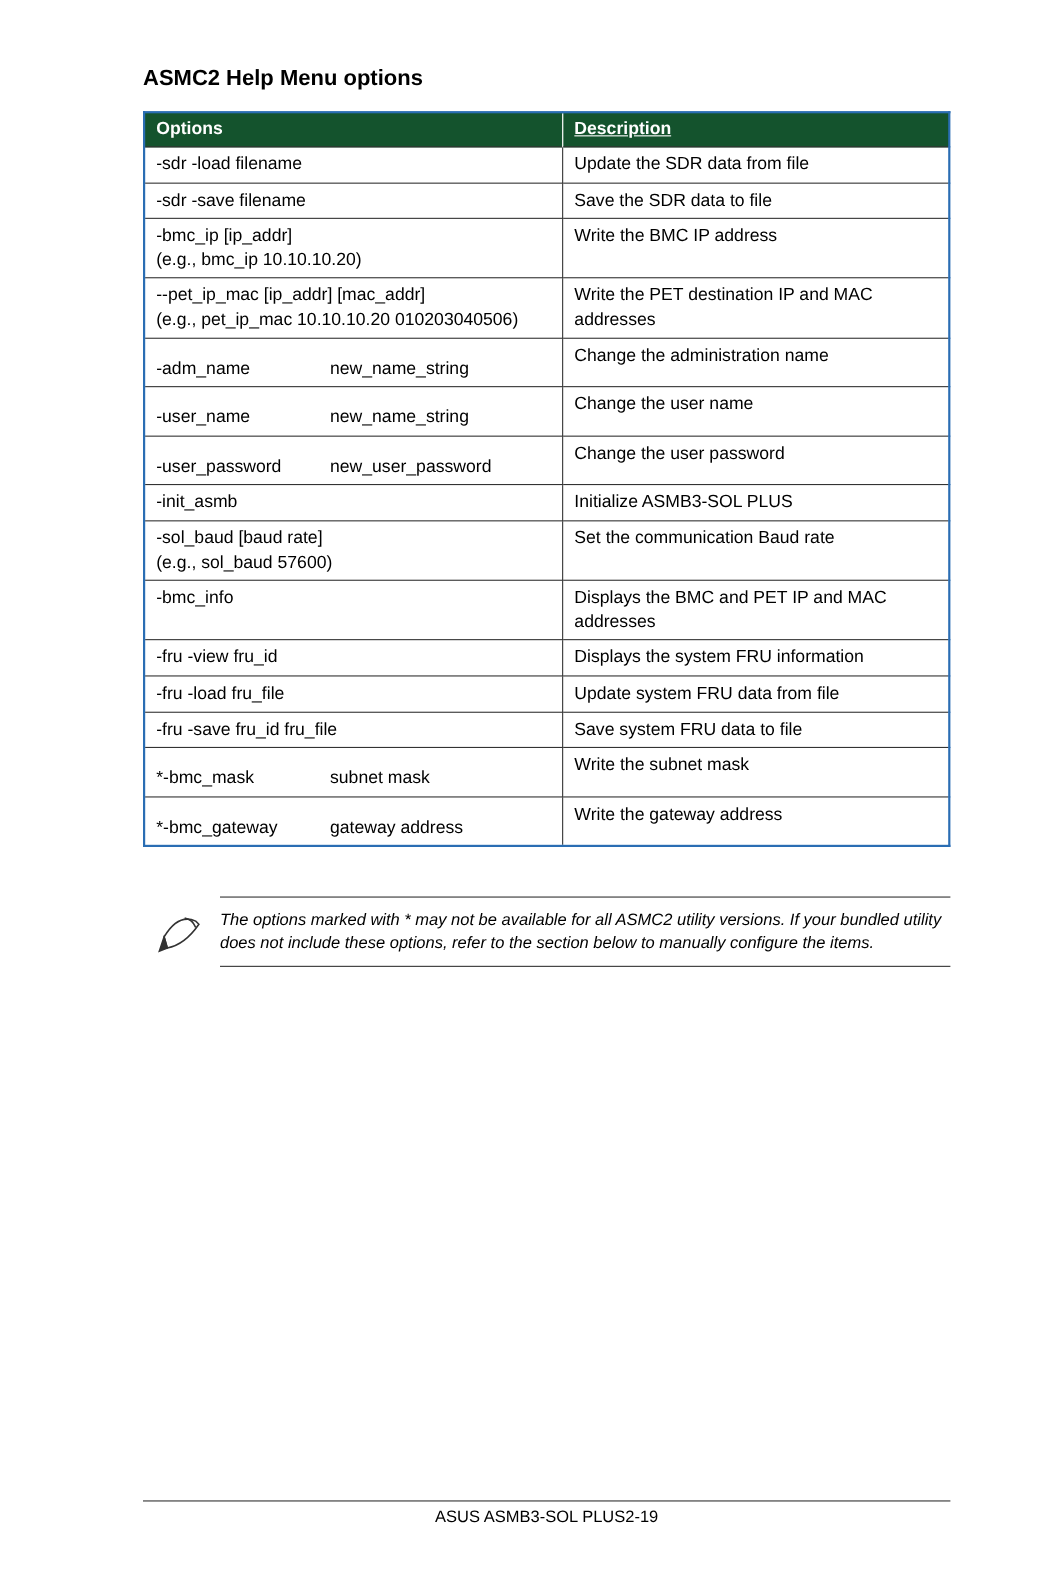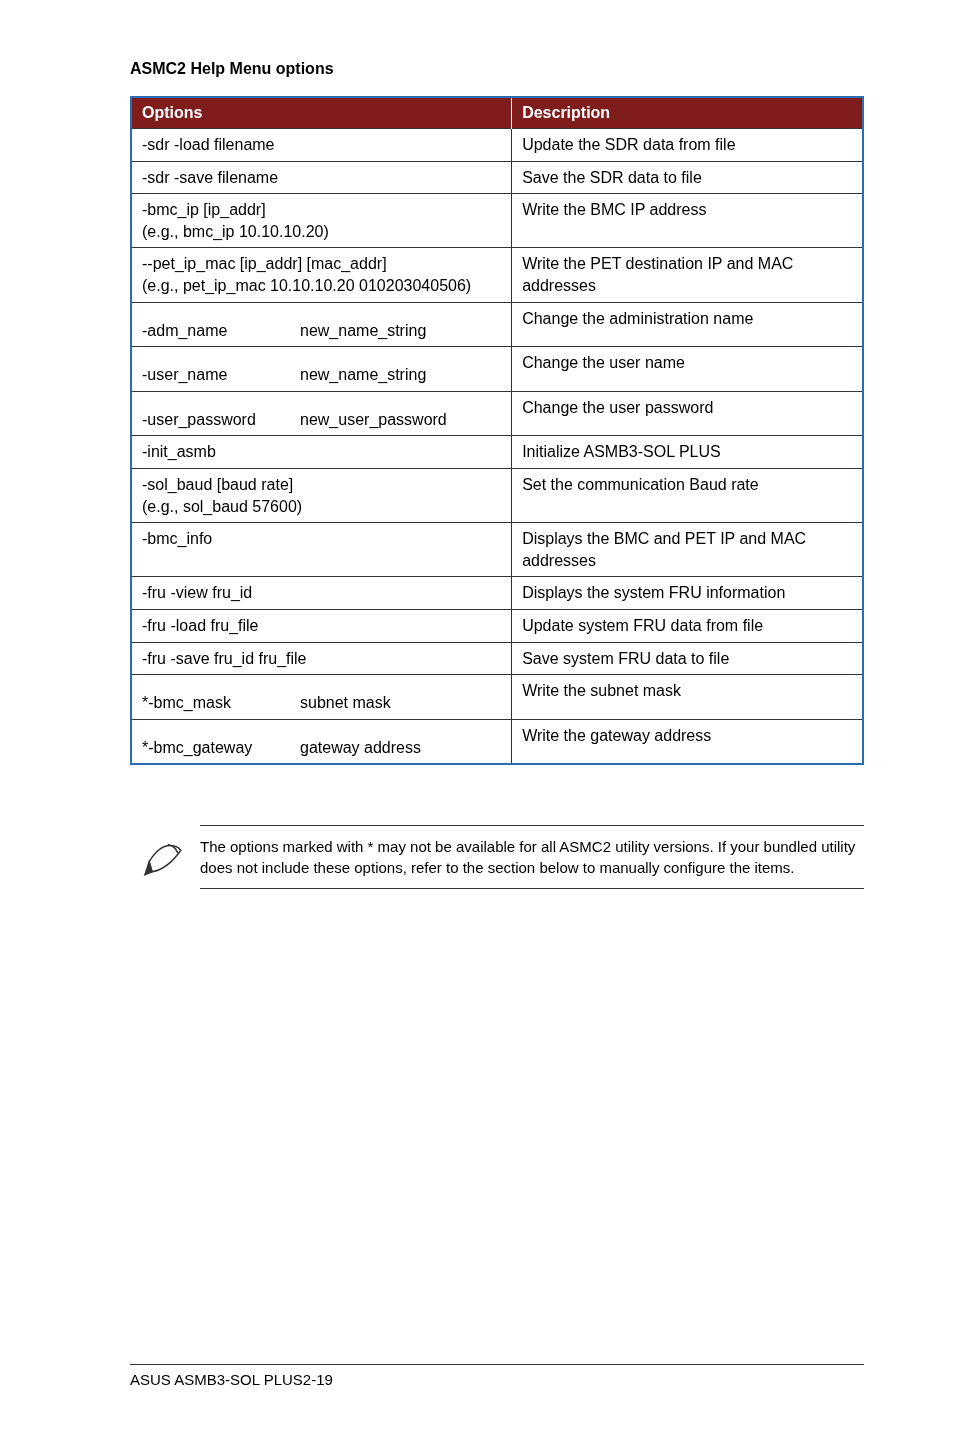"ASMC2 Help Menu options" h2 { font-size: 16px -> 20px }
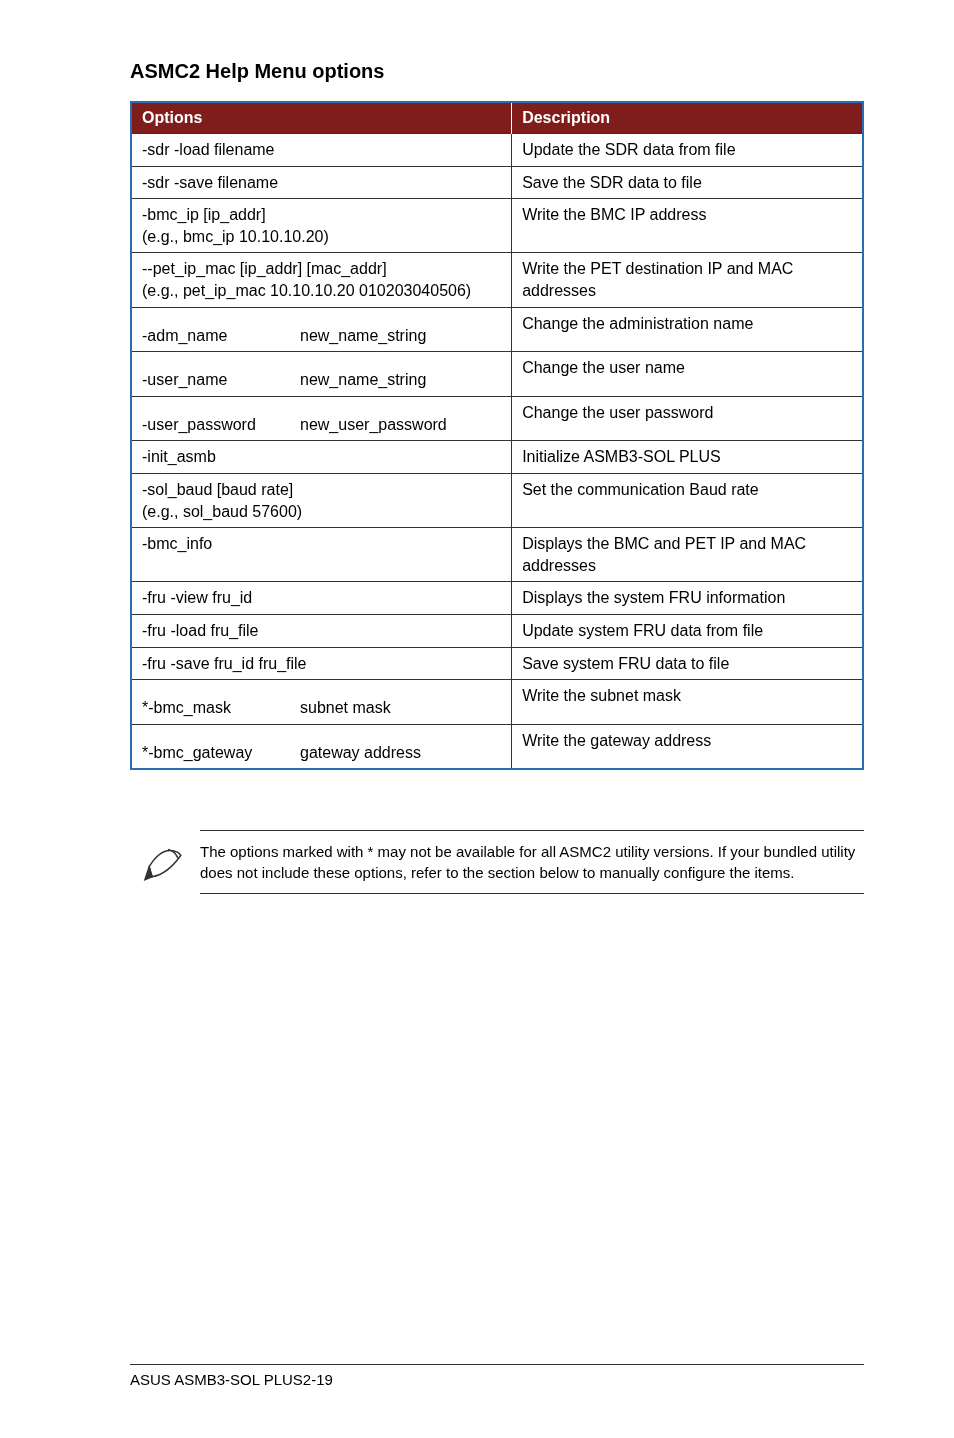"Options" th { background: #7f1d1d -> #14532d }
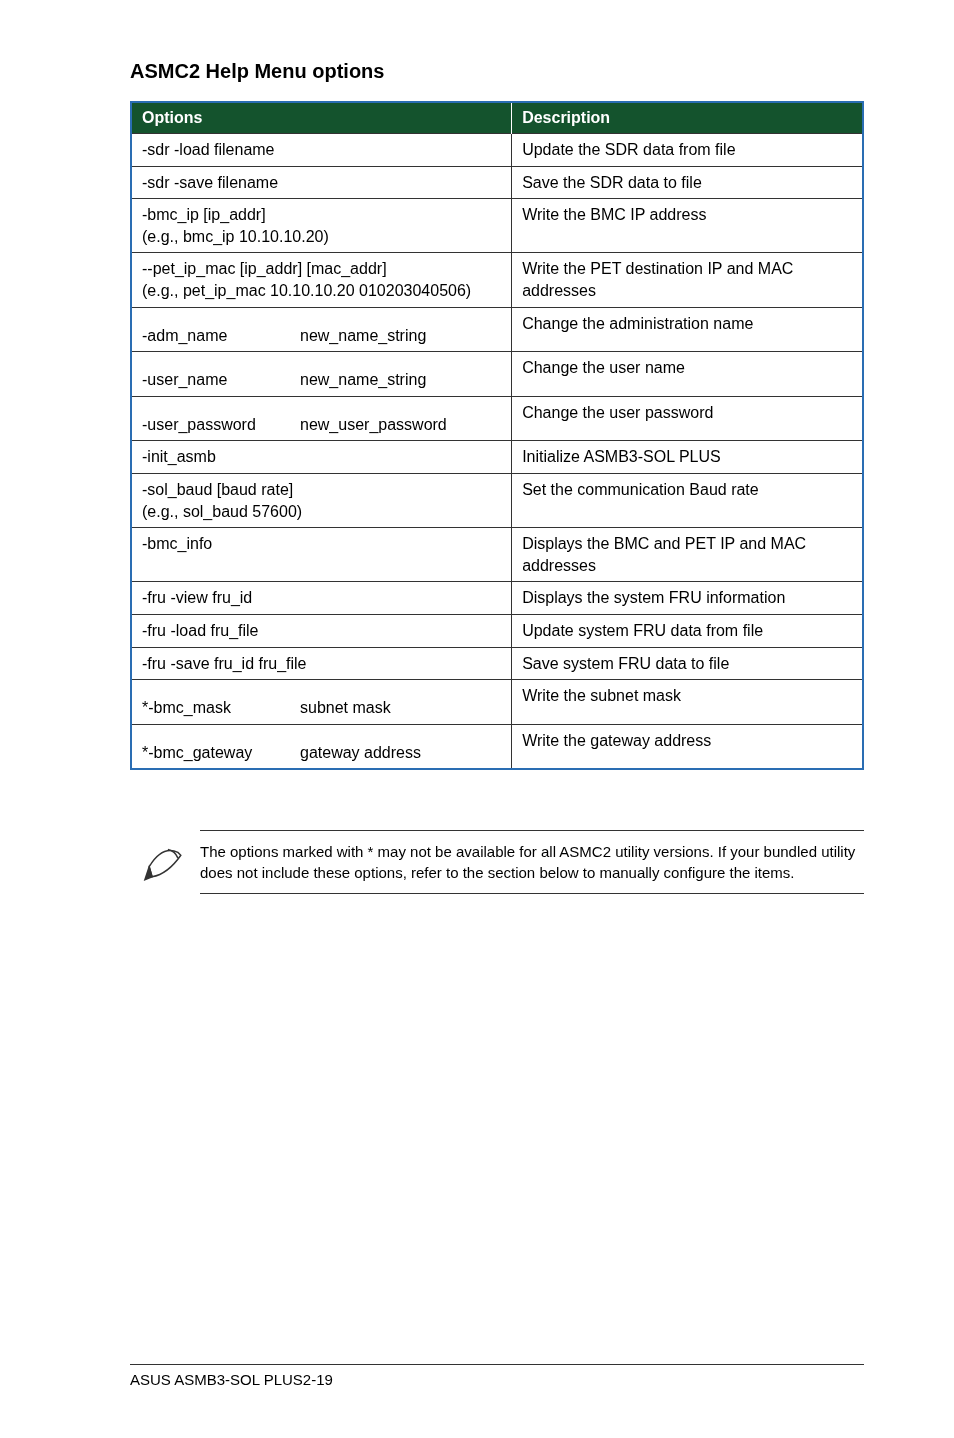"Description" th:last-child { text-decoration: none -> underline }
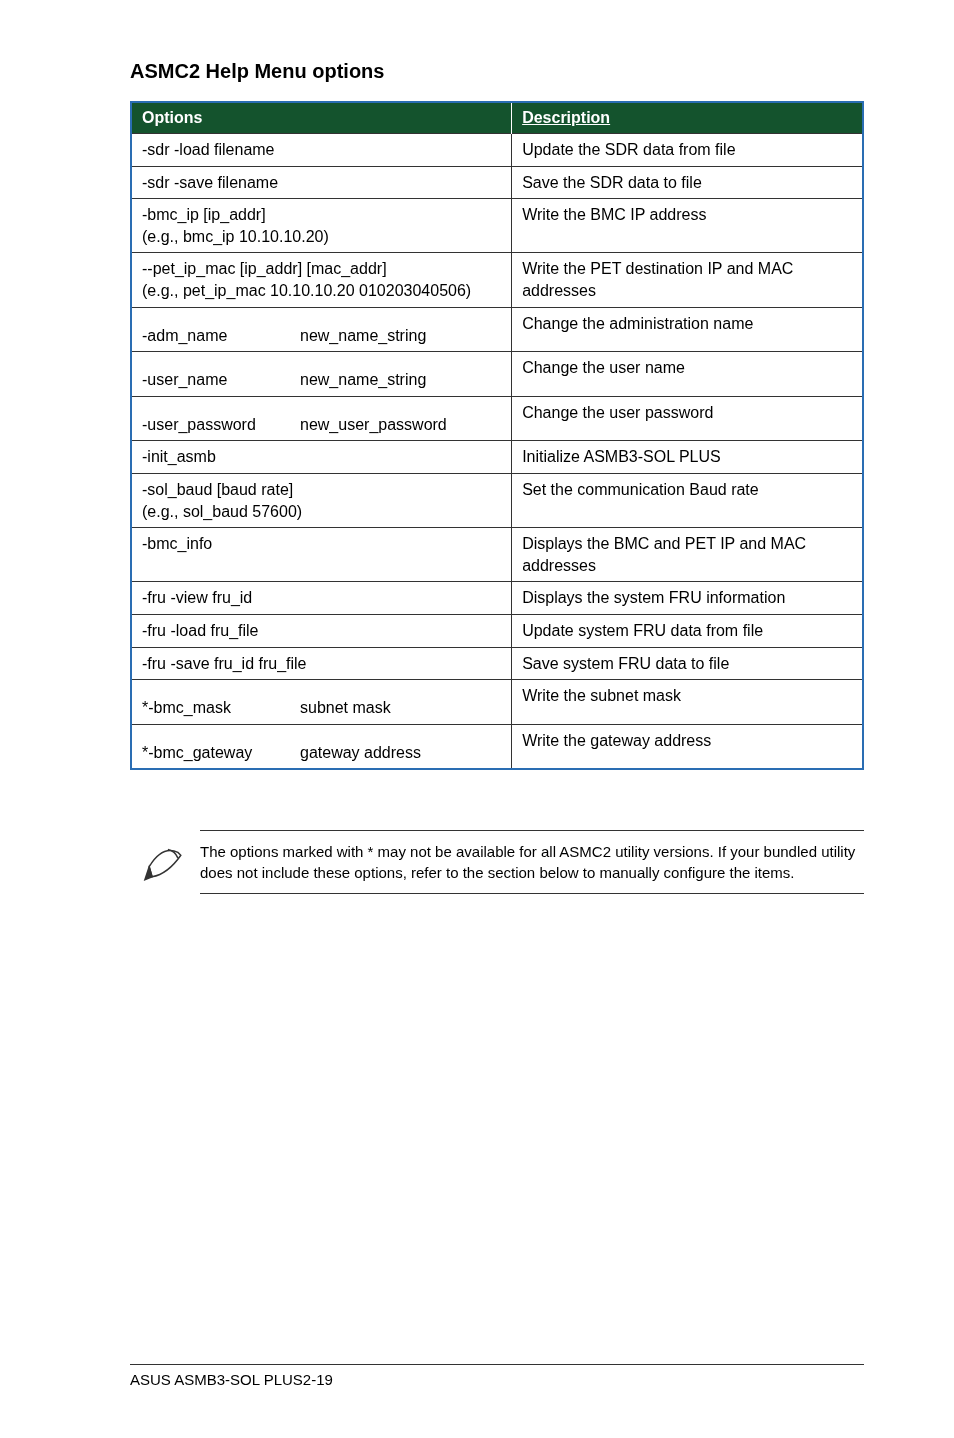"The options marked with *" .note-block { font-style: none -> italic; margin-top: 60px -> 45px }
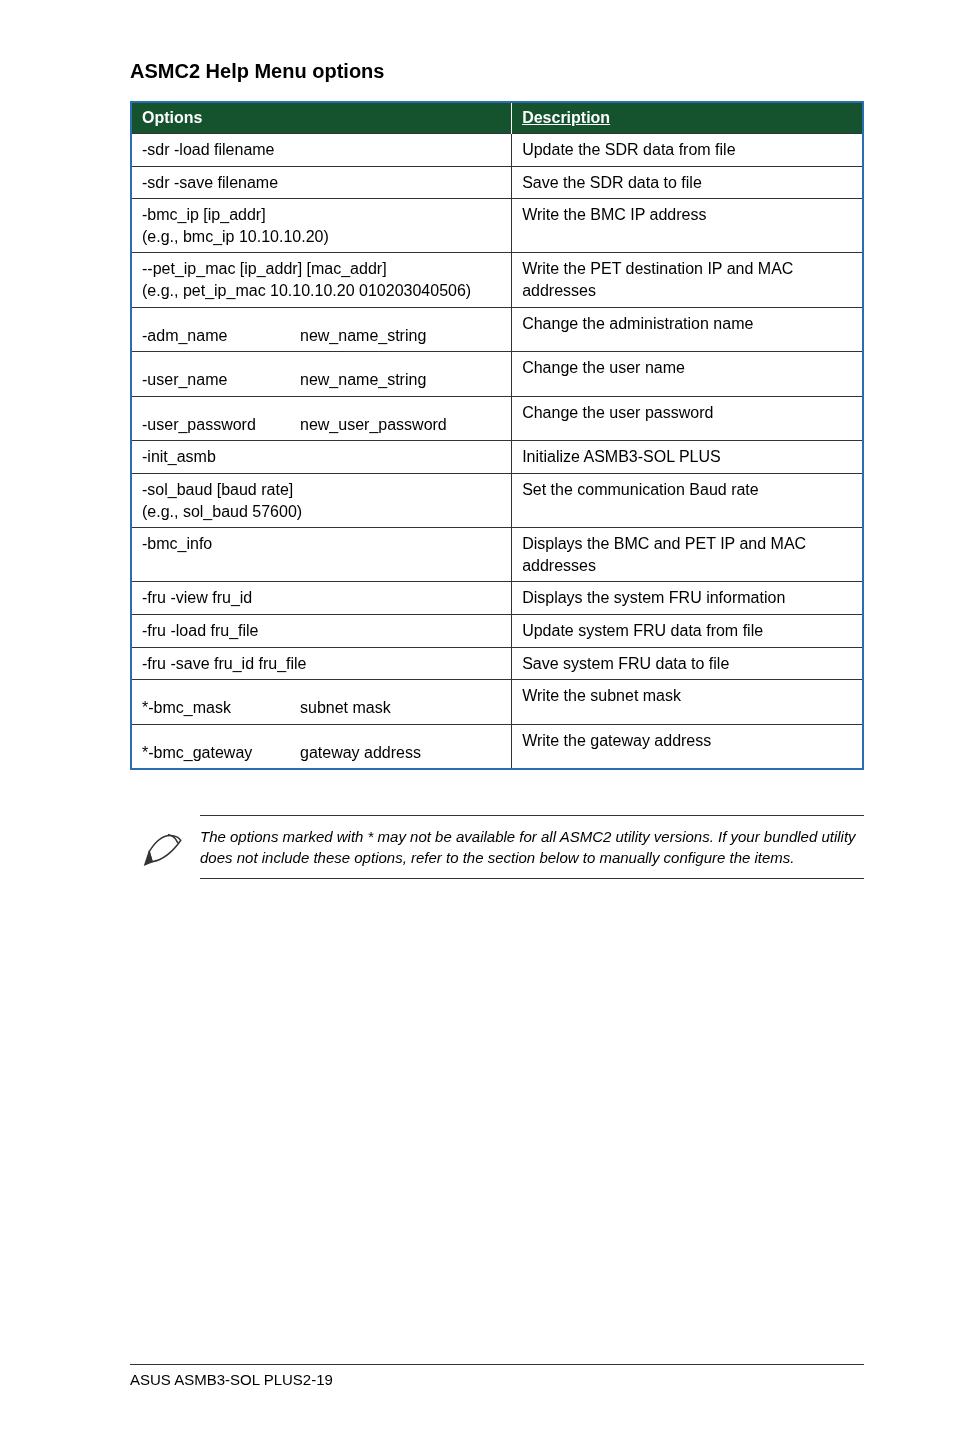"ASUS ASMB3-SOL PLUS" .footer { justify-content: flex-start -> center }
